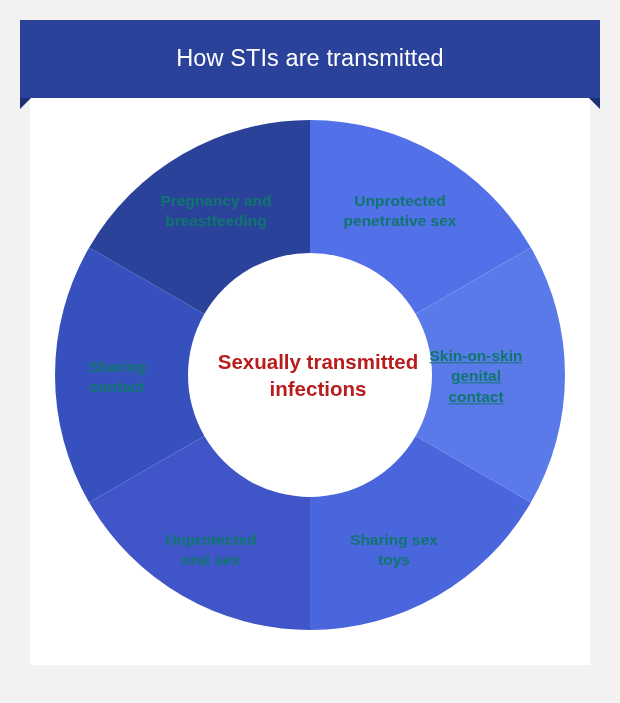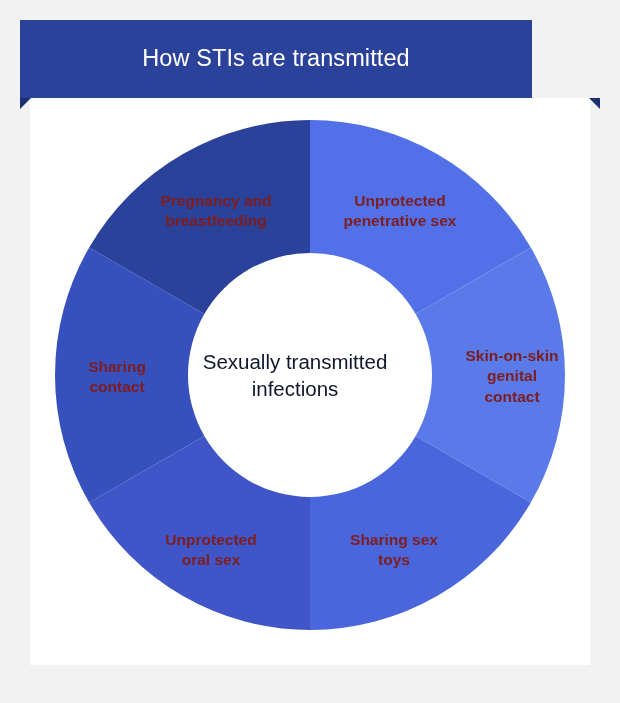"How STIs are transmitted" .ribbon-band { width: 512px -> 580px }
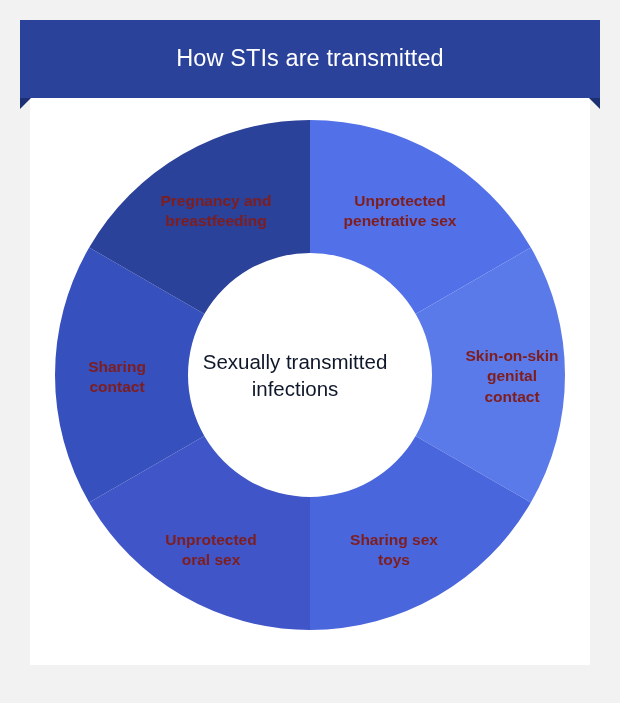"Pregnancy and" .seg-label { color: #7f1d1d -> #0f766e }
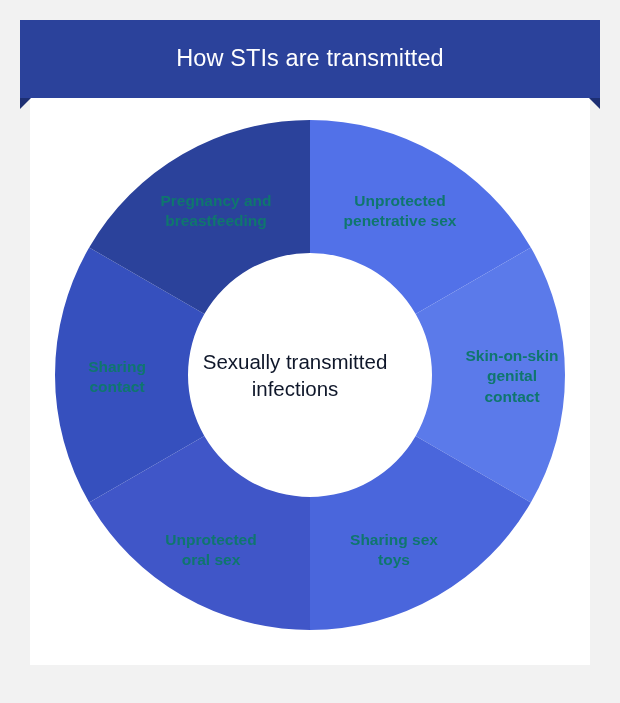"Sexually transmitted" .center-label { color: #0f172a -> #b91c1c; font-weight: normal -> bold; left: 295px -> 318px }
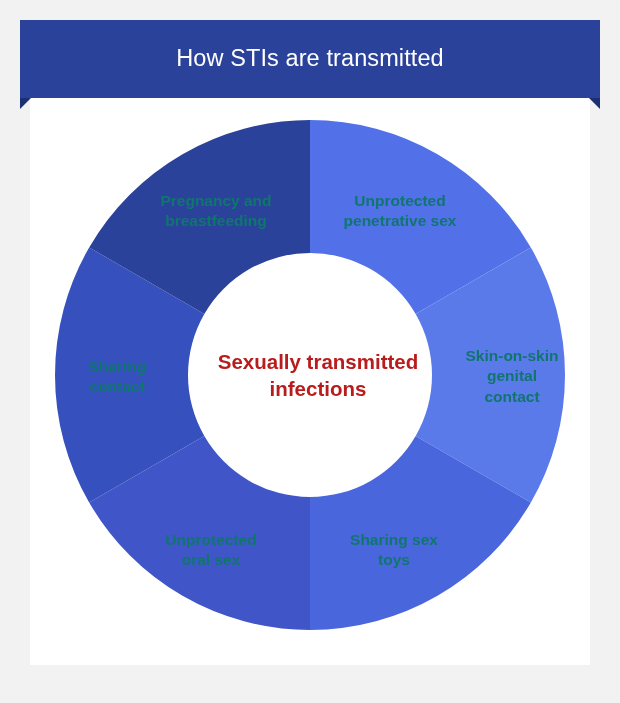"Skin-on-skin" div.seg-label { left: 512px -> 476px; text-decoration: none -> underline }
